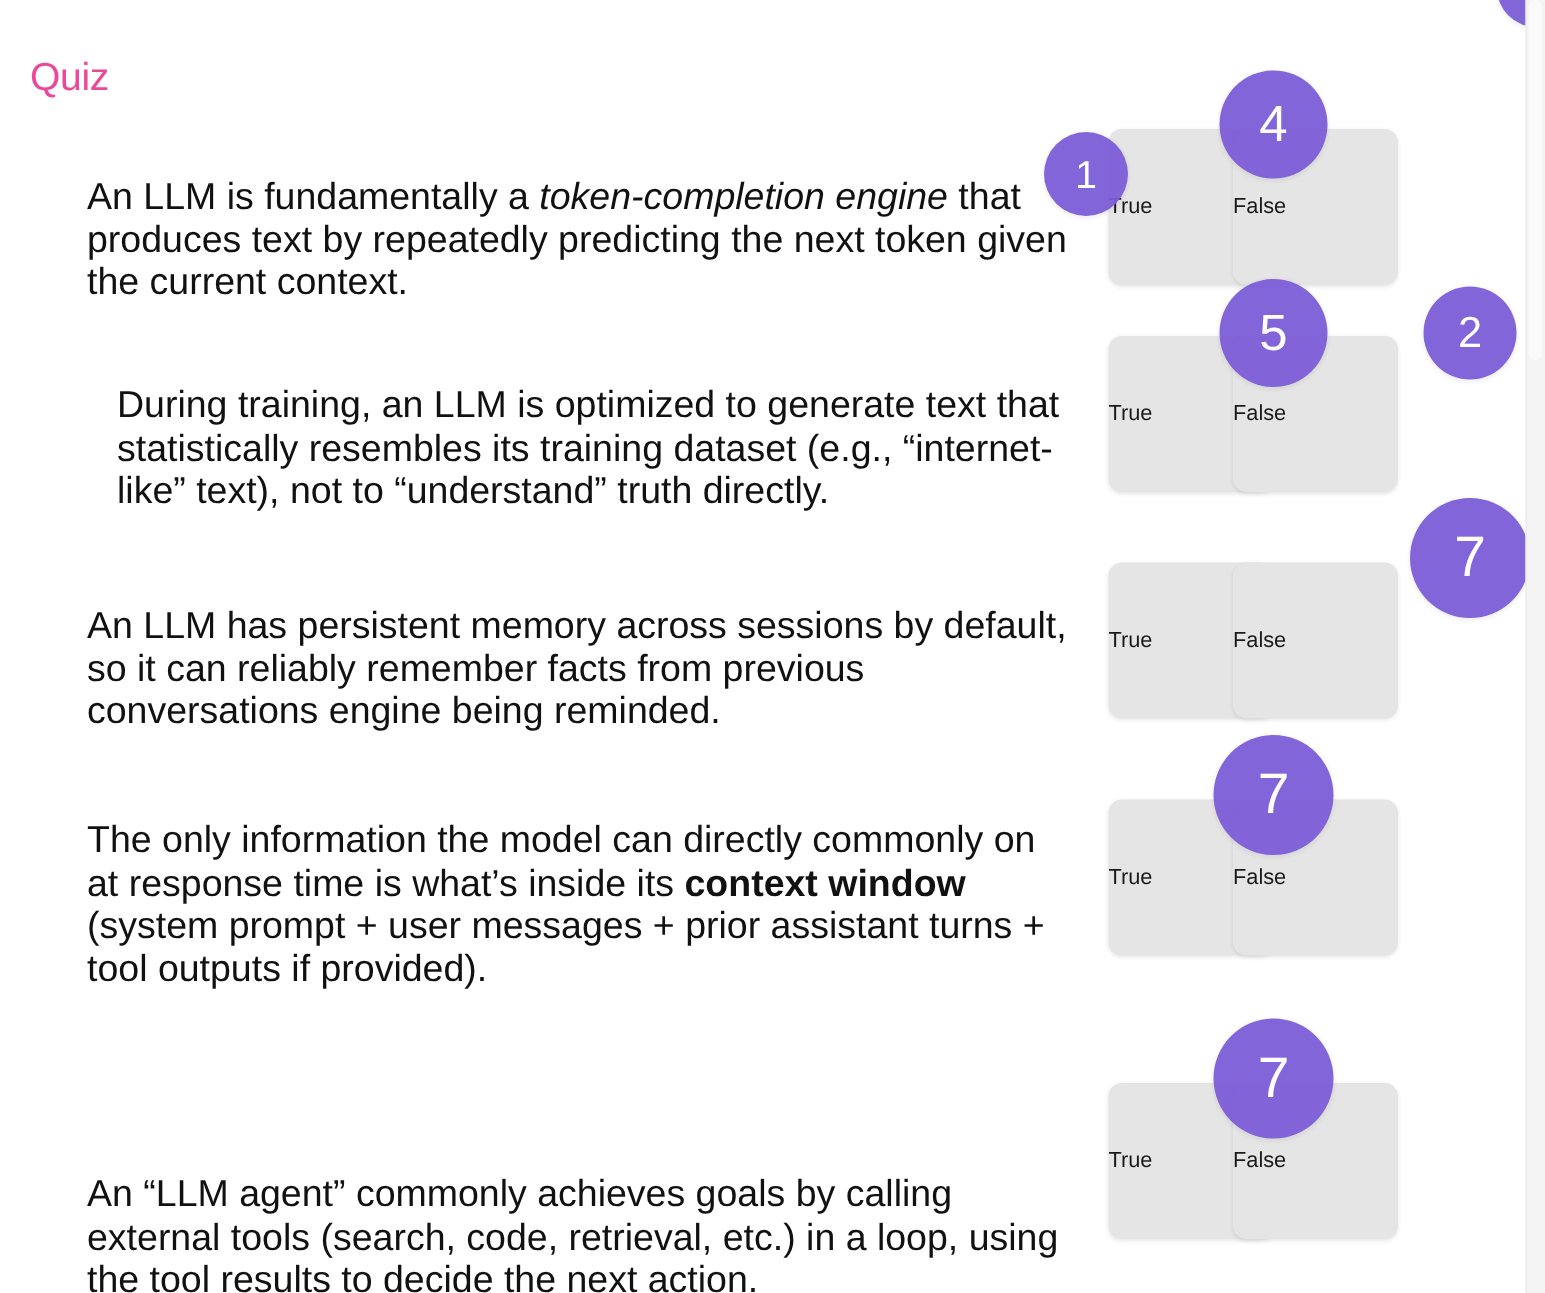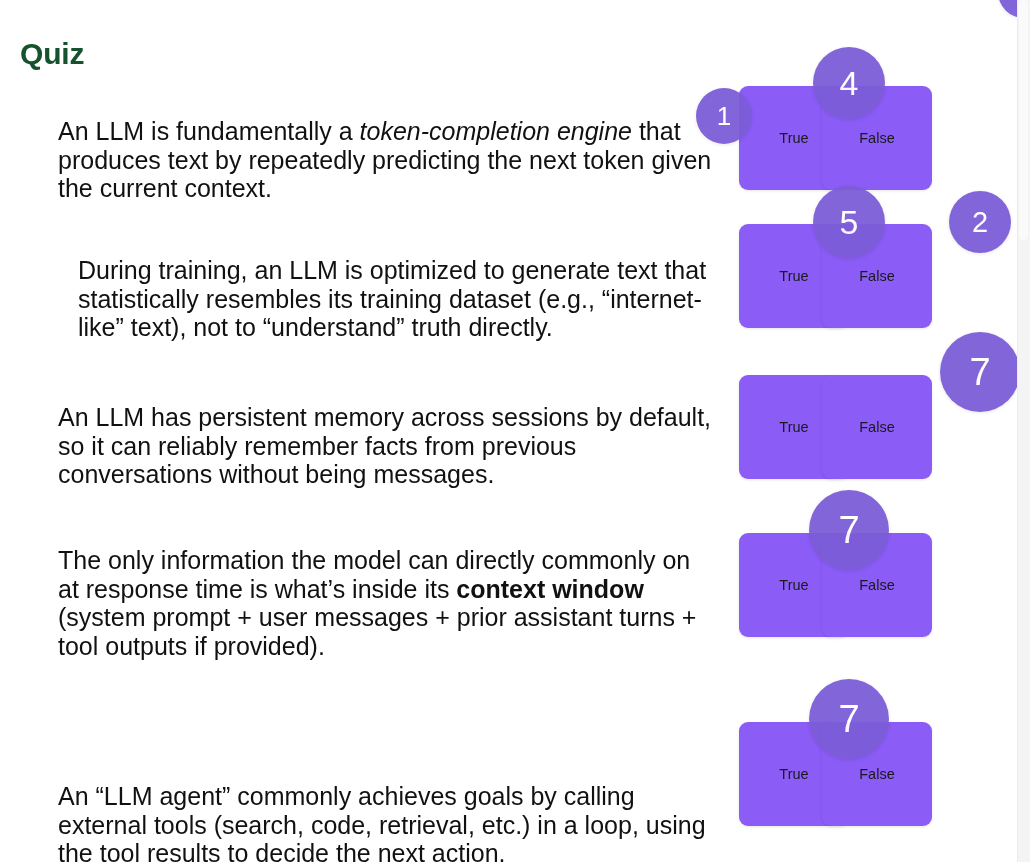"Quiz" #quiz-title { color: #14532d -> #ec4899; font-size: 30px -> 26px; font-weight: bold -> normal }
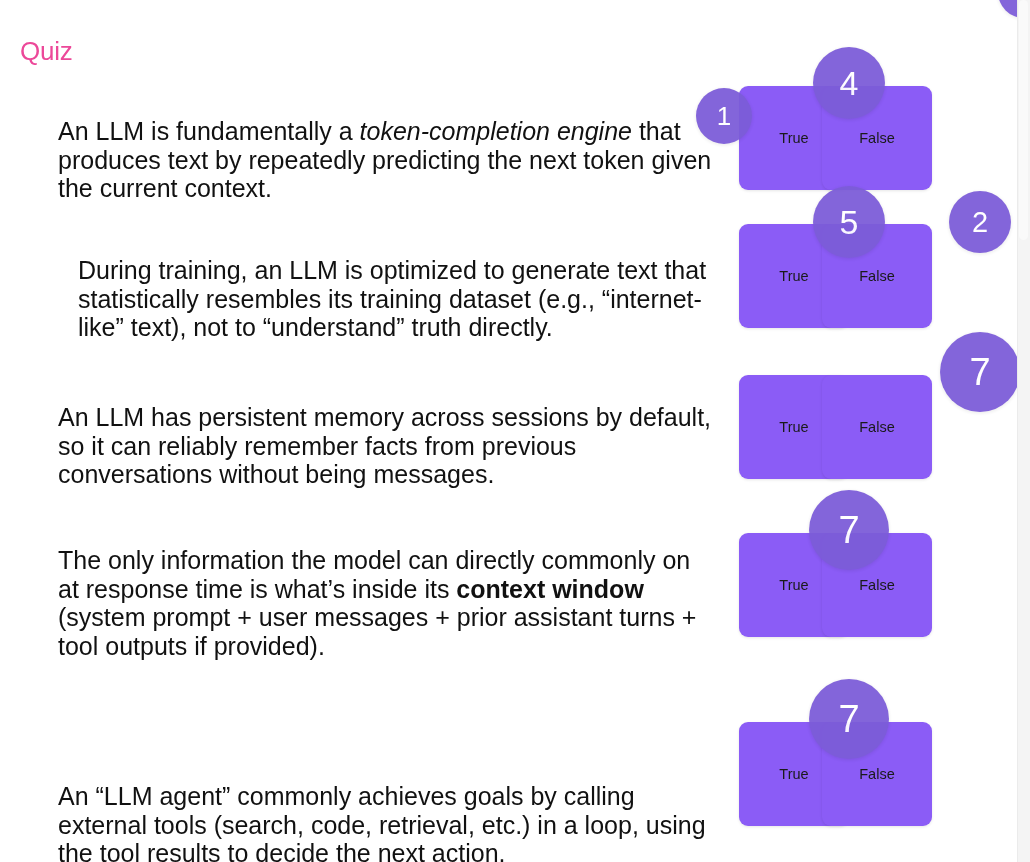"True" .card { background: #8b5cf6 -> #e5e5e5; justify-content: center -> flex-start }
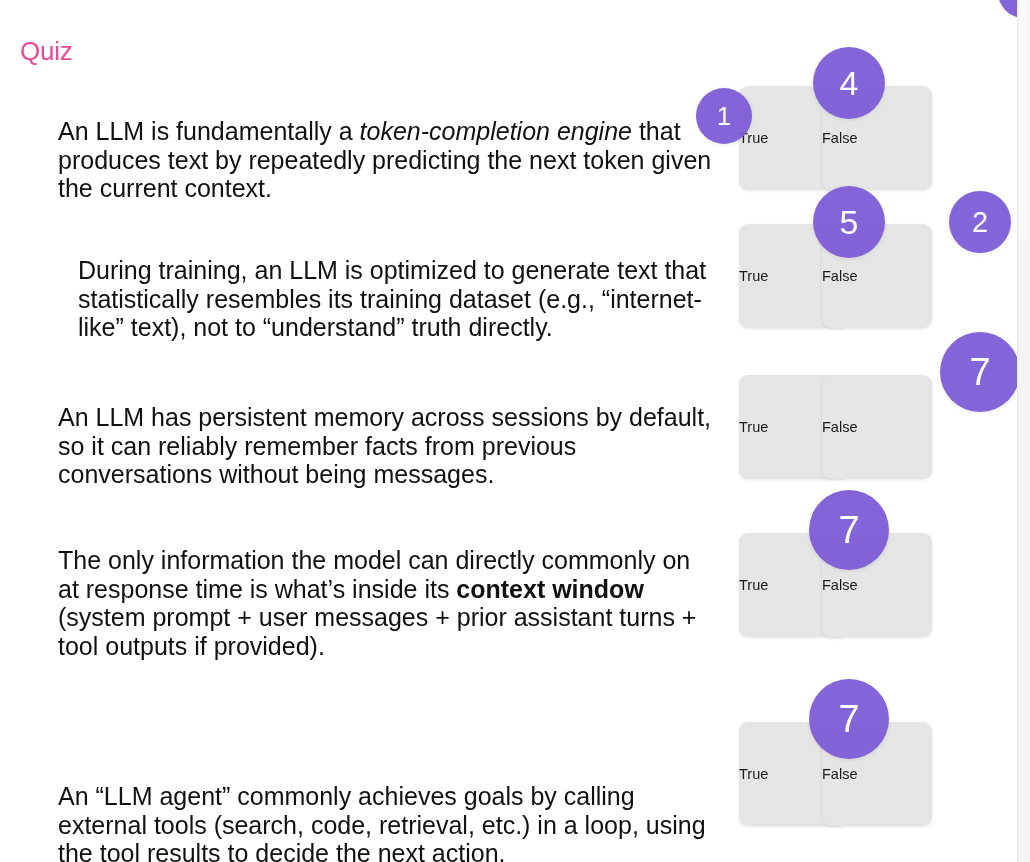"An LLM has persistent memory" span { text: without being messages -> engine being reminded }
